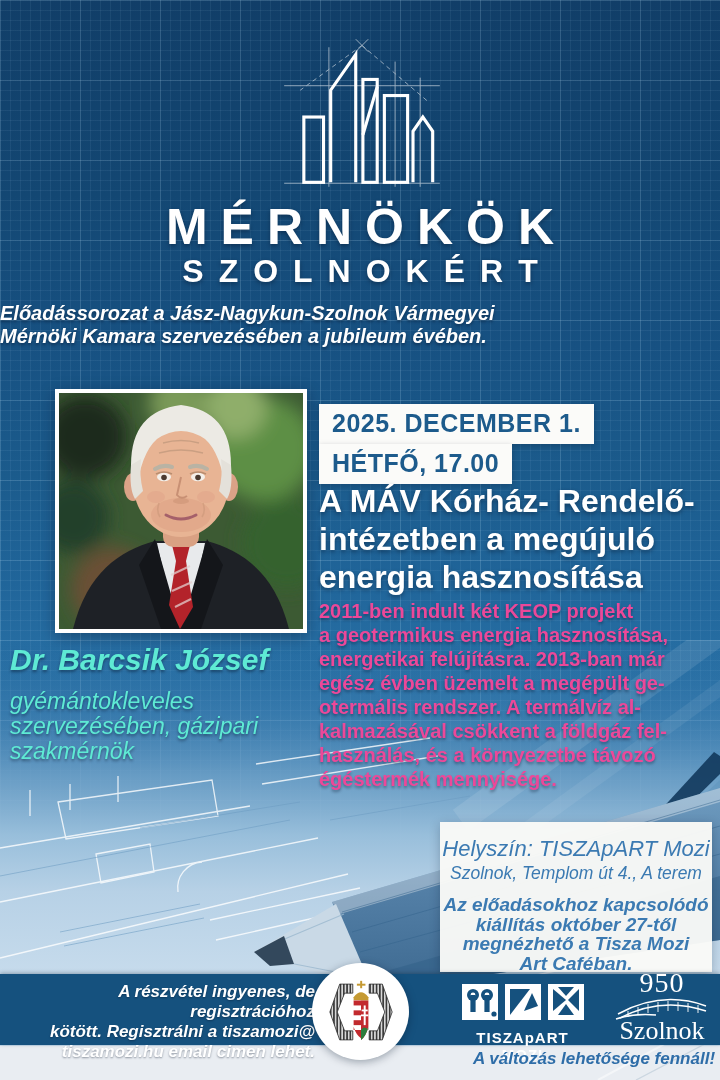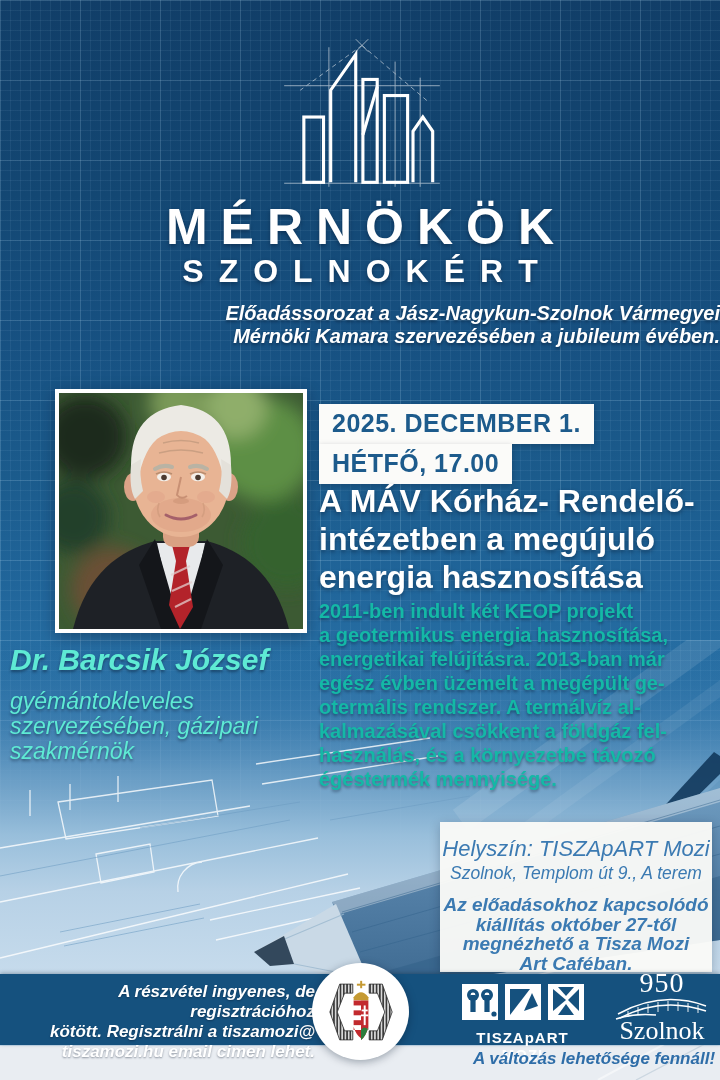"Előadássorozat a Jász-Nagykun-Szolnok" .series { text-align: right -> left }
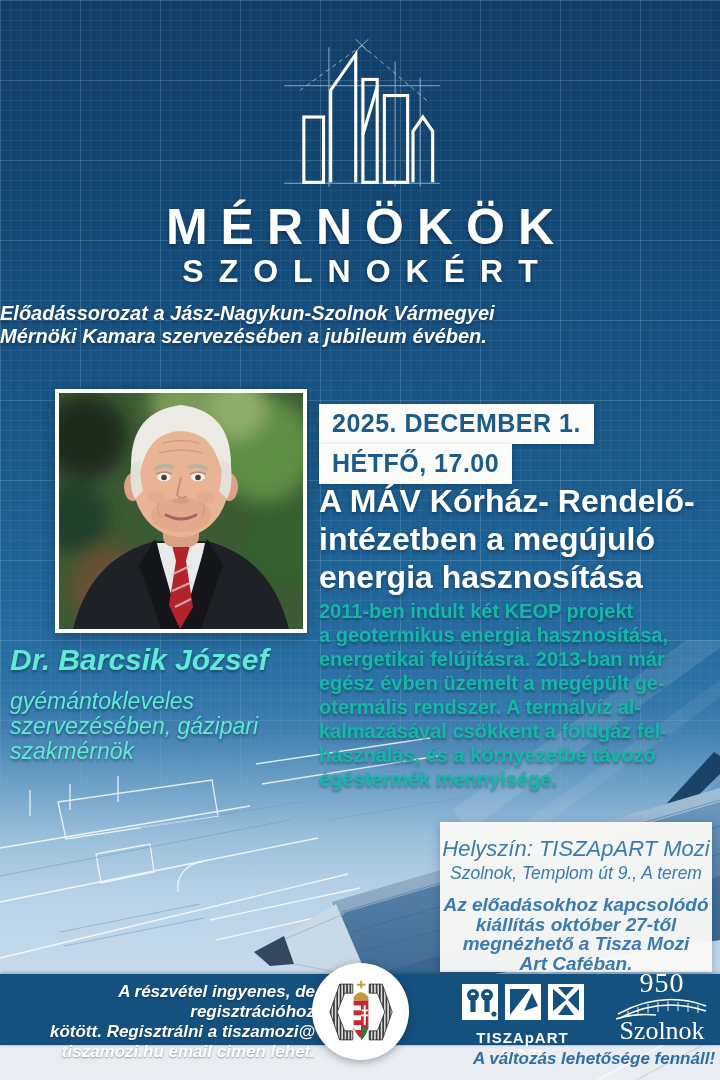"2011-ben indult két KEOP projekt" .desc { color: #14b8a6 -> #ec4899 }
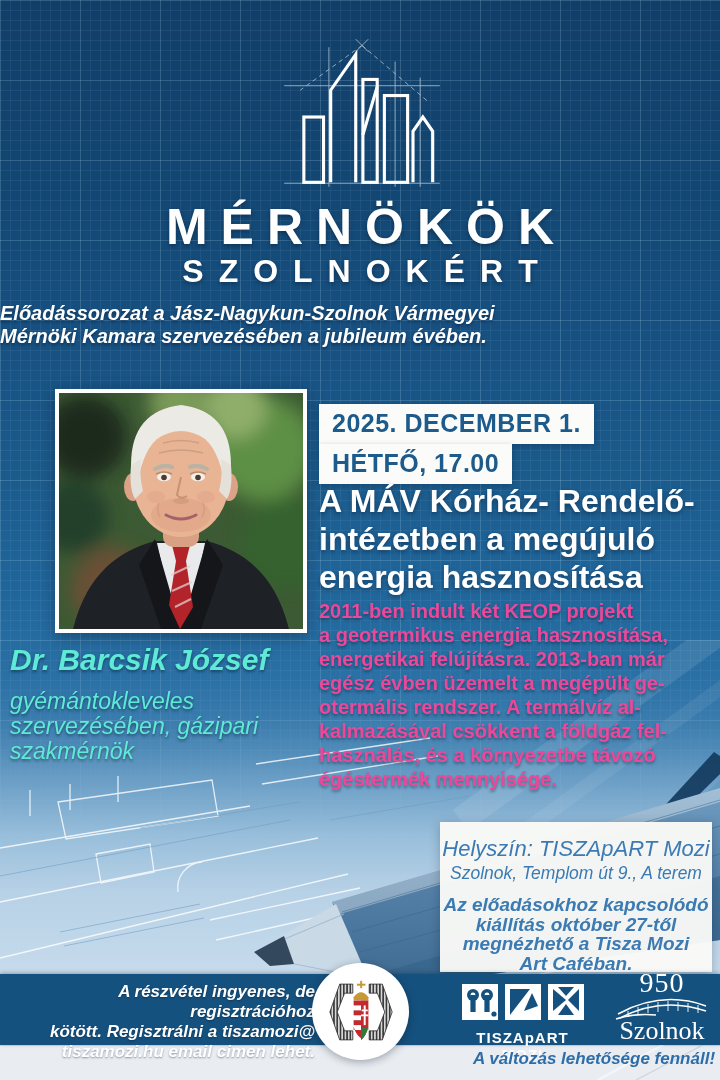"Szolnok, Templom út 9., A" div.v2 { text: 9 -> 4 }
